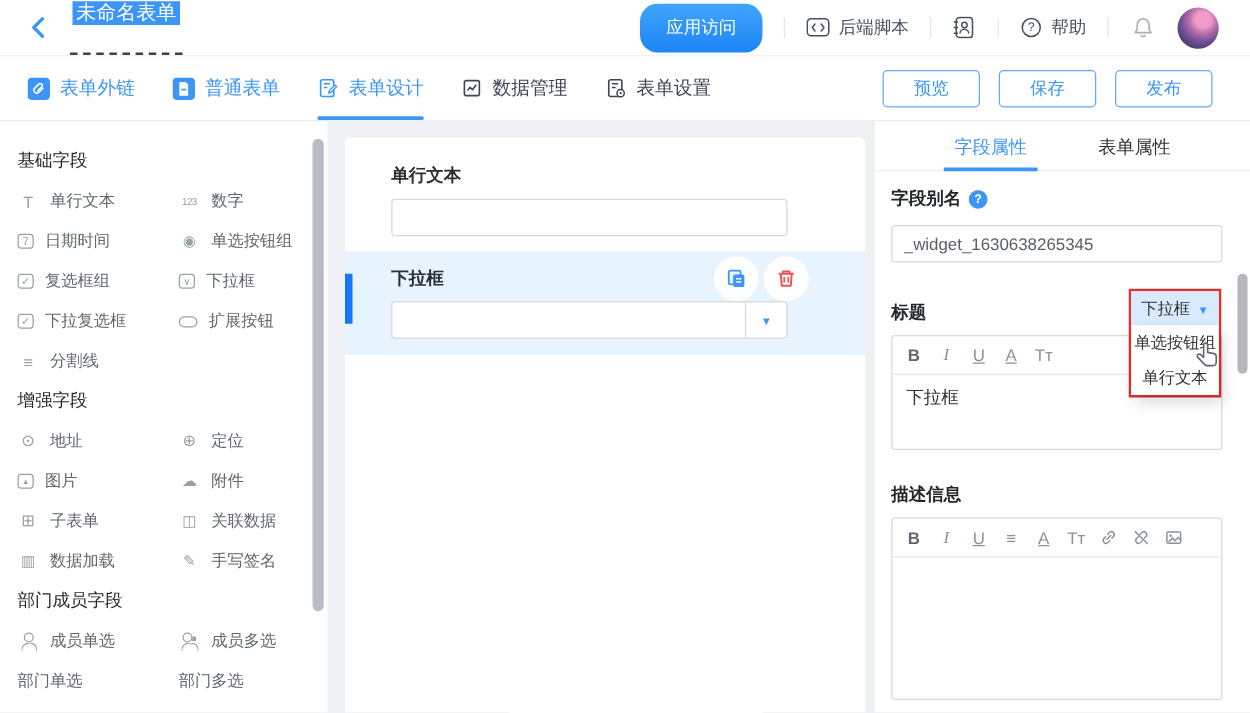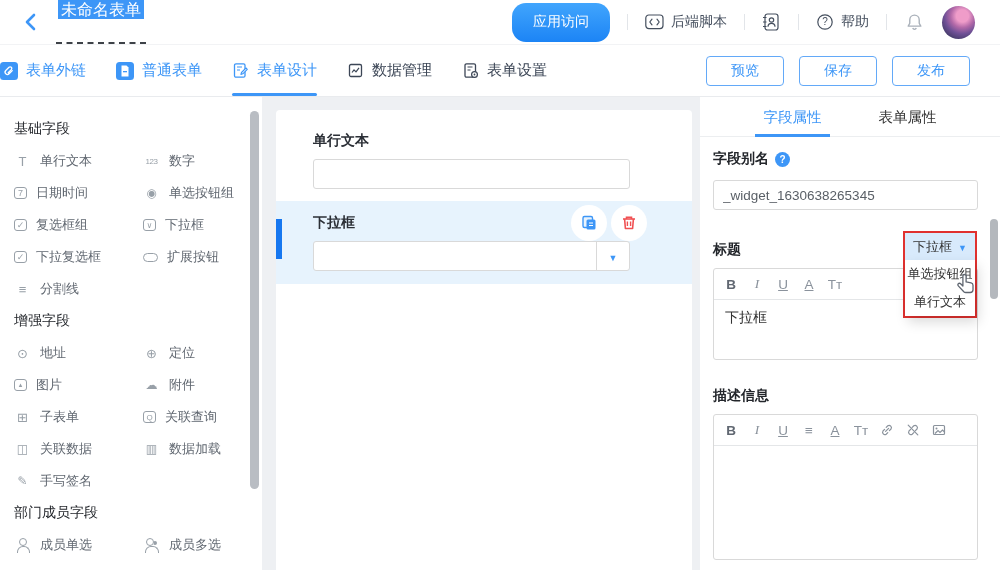"表单外链" .tabsbar { padding-left: none -> 22px }
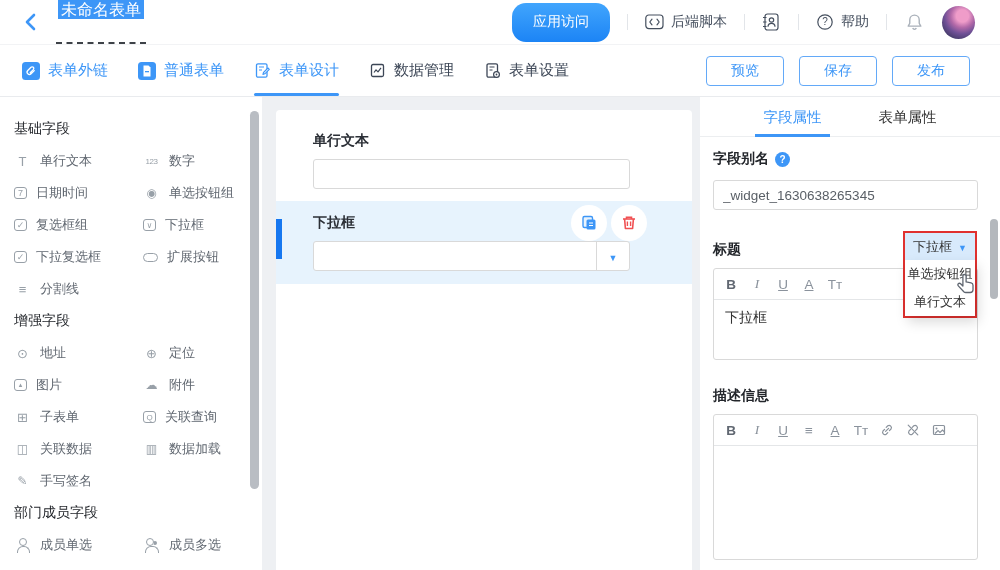"关联查询" div.fld { html: <div> <i></i> <span>关联查询</span> </div> -> none }
